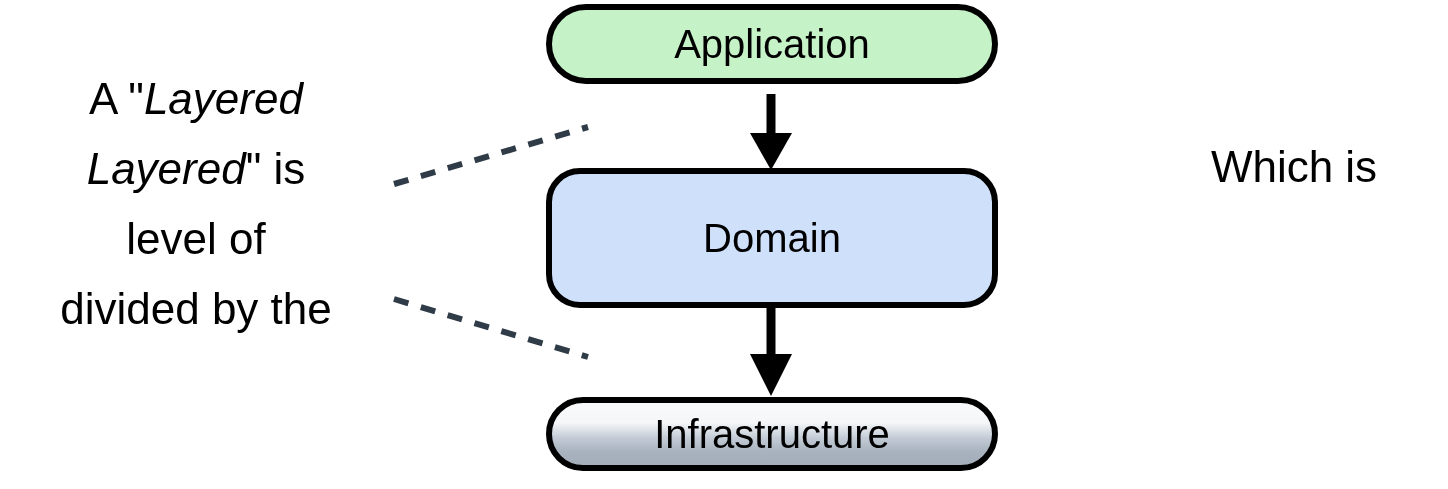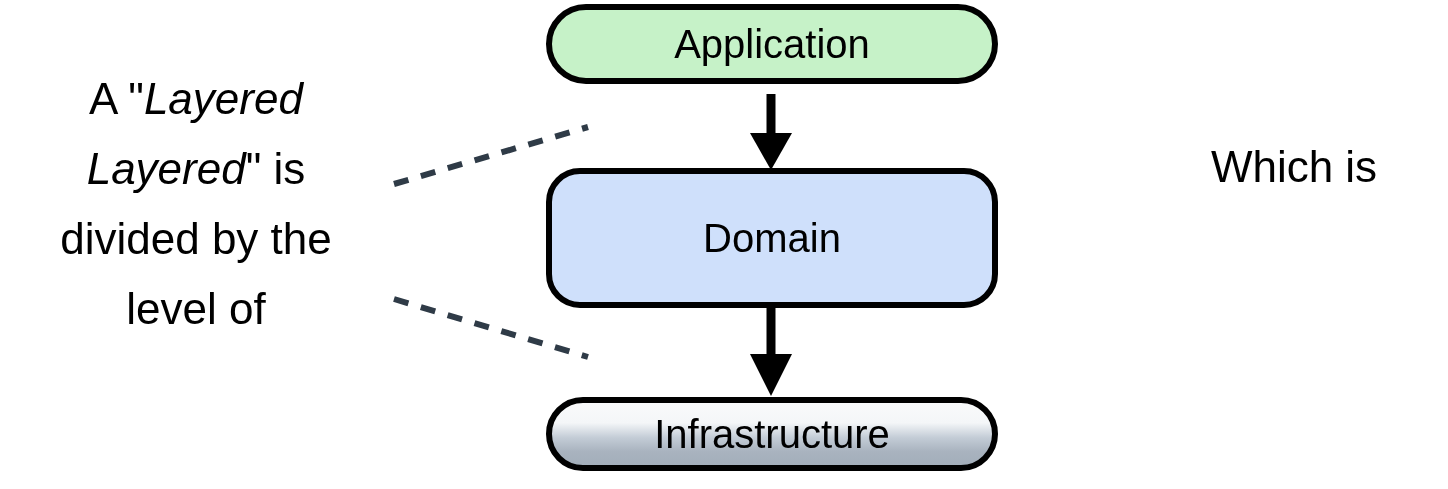"divided by the" span.ln { order: before "level of" -> after "level of" }
